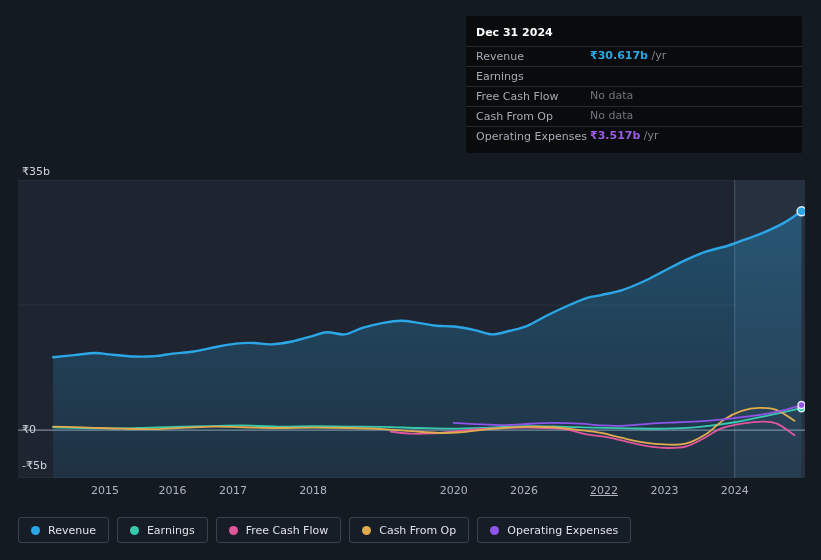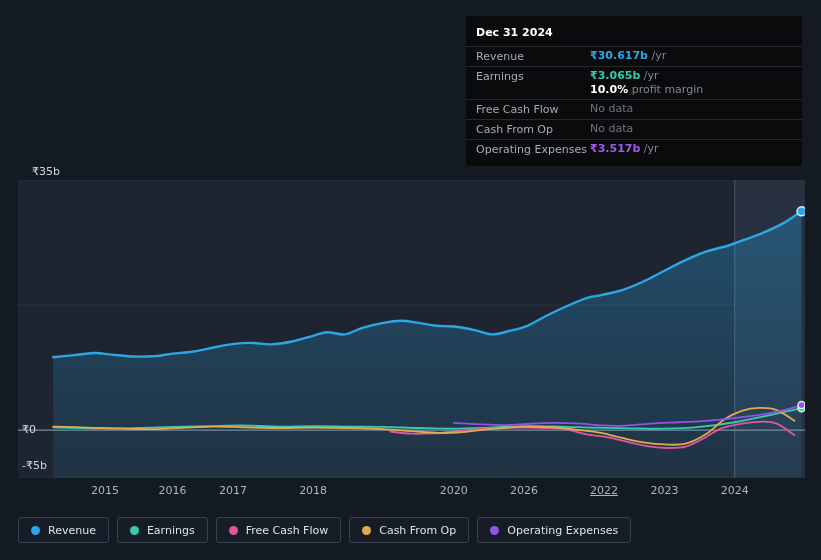"₹3.065b /yr" span.tt-value { html: <span> <span><b>₹3.065b</b><span> /yr</span></span> <span><b>10.0%</b><span> profit margin</span></span> </span> -> none }
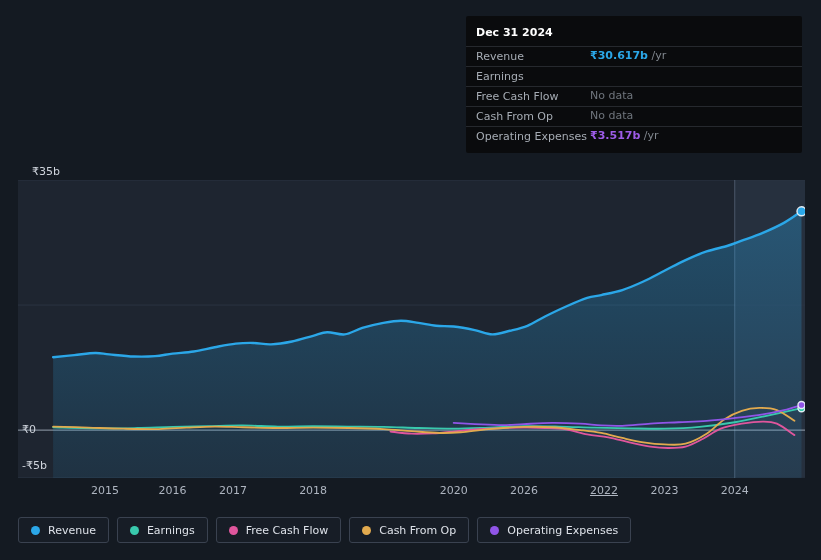"₹35b" span { margin-left: 10px -> none }
